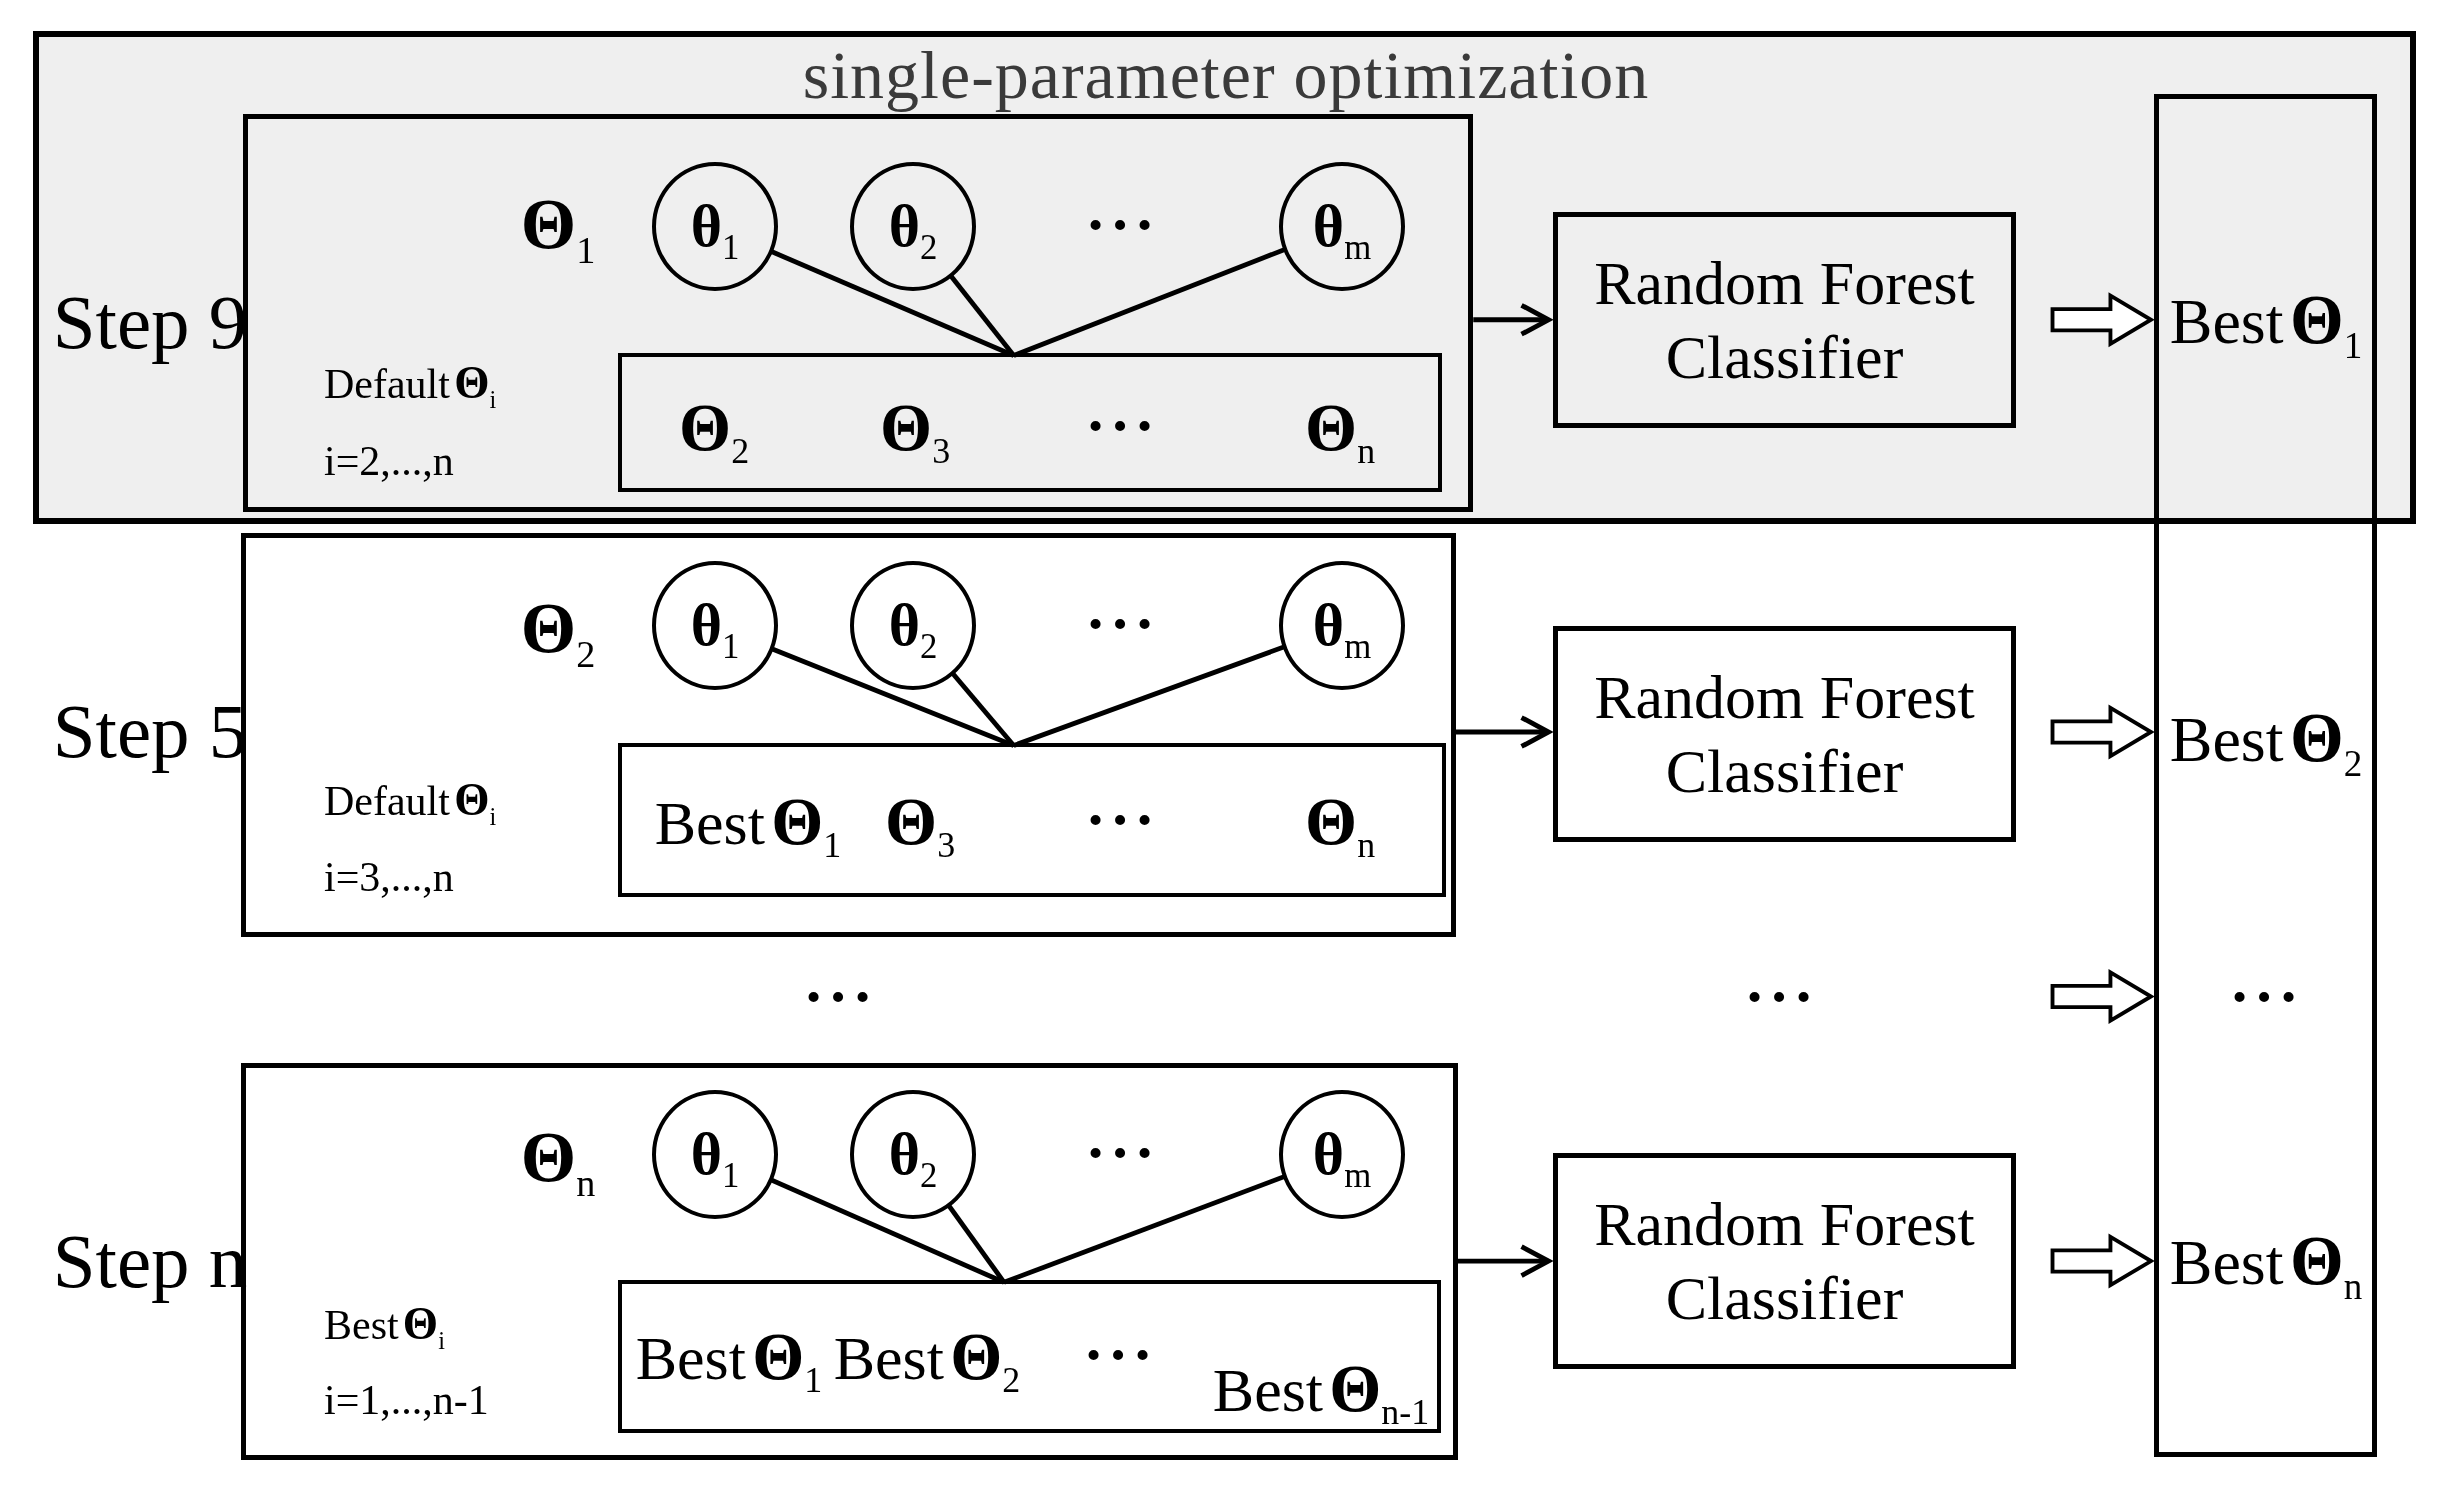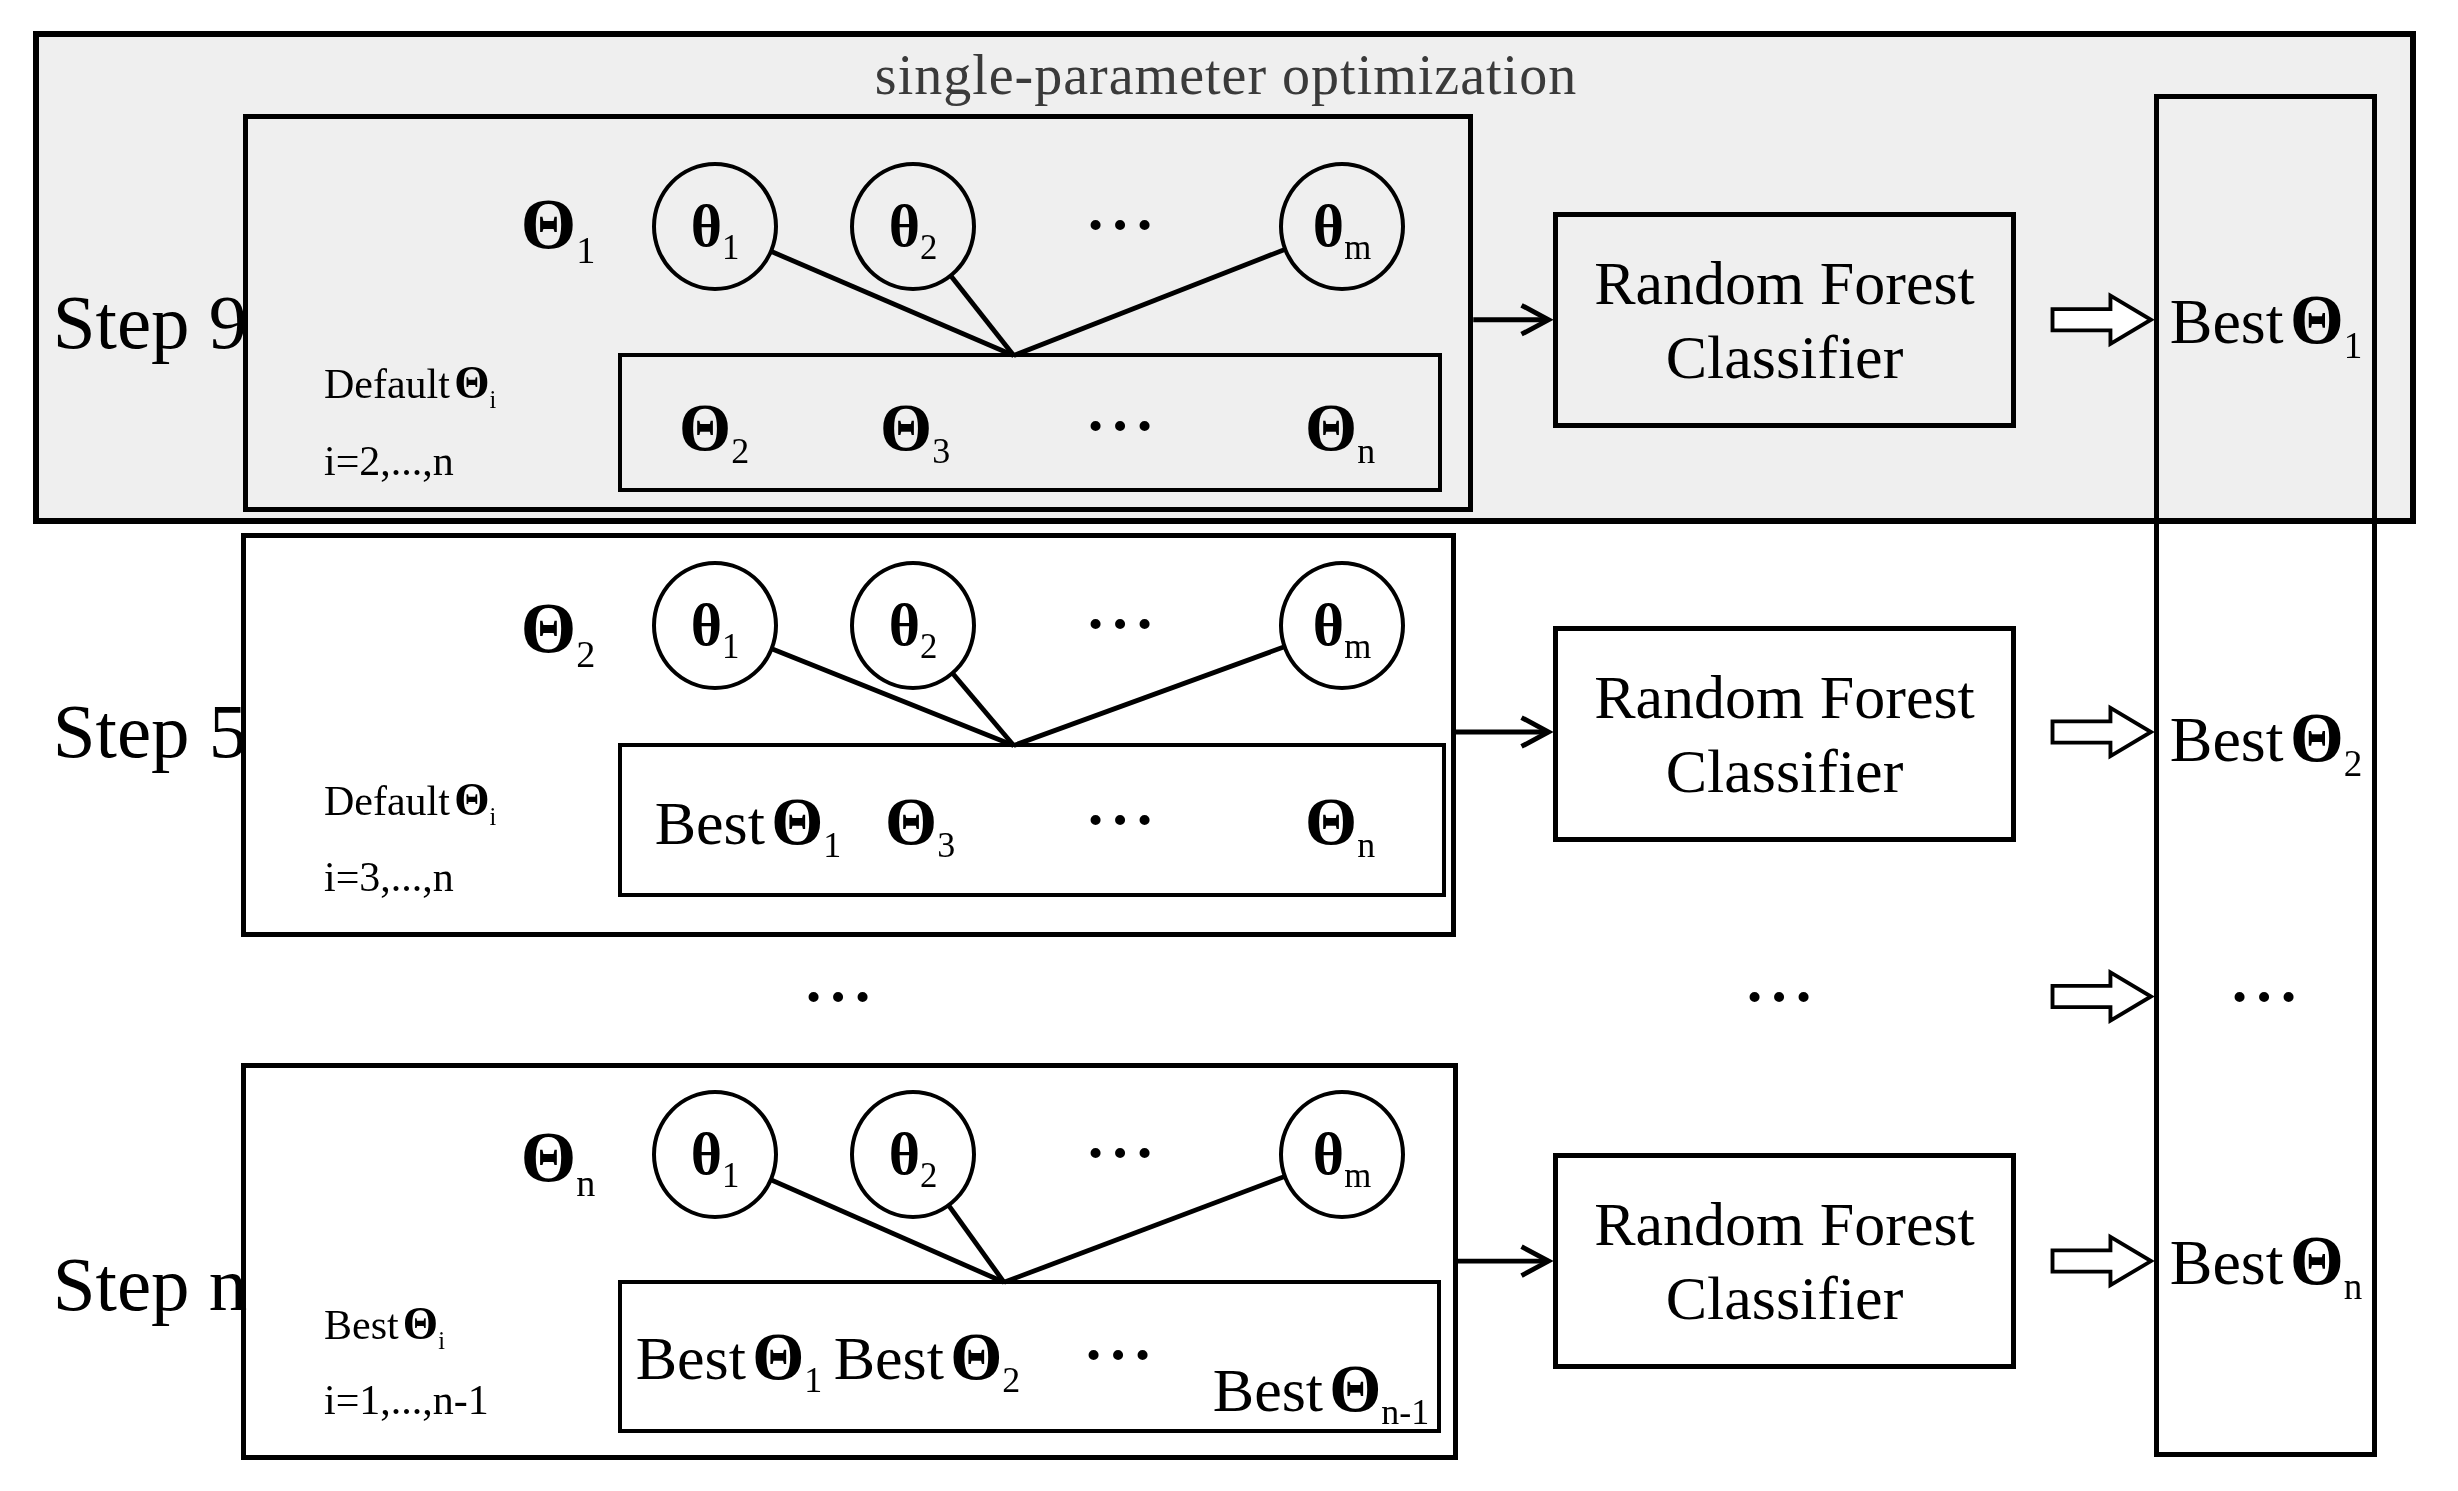"single-parameter optimization" .title { font-size: 56px -> 68px }
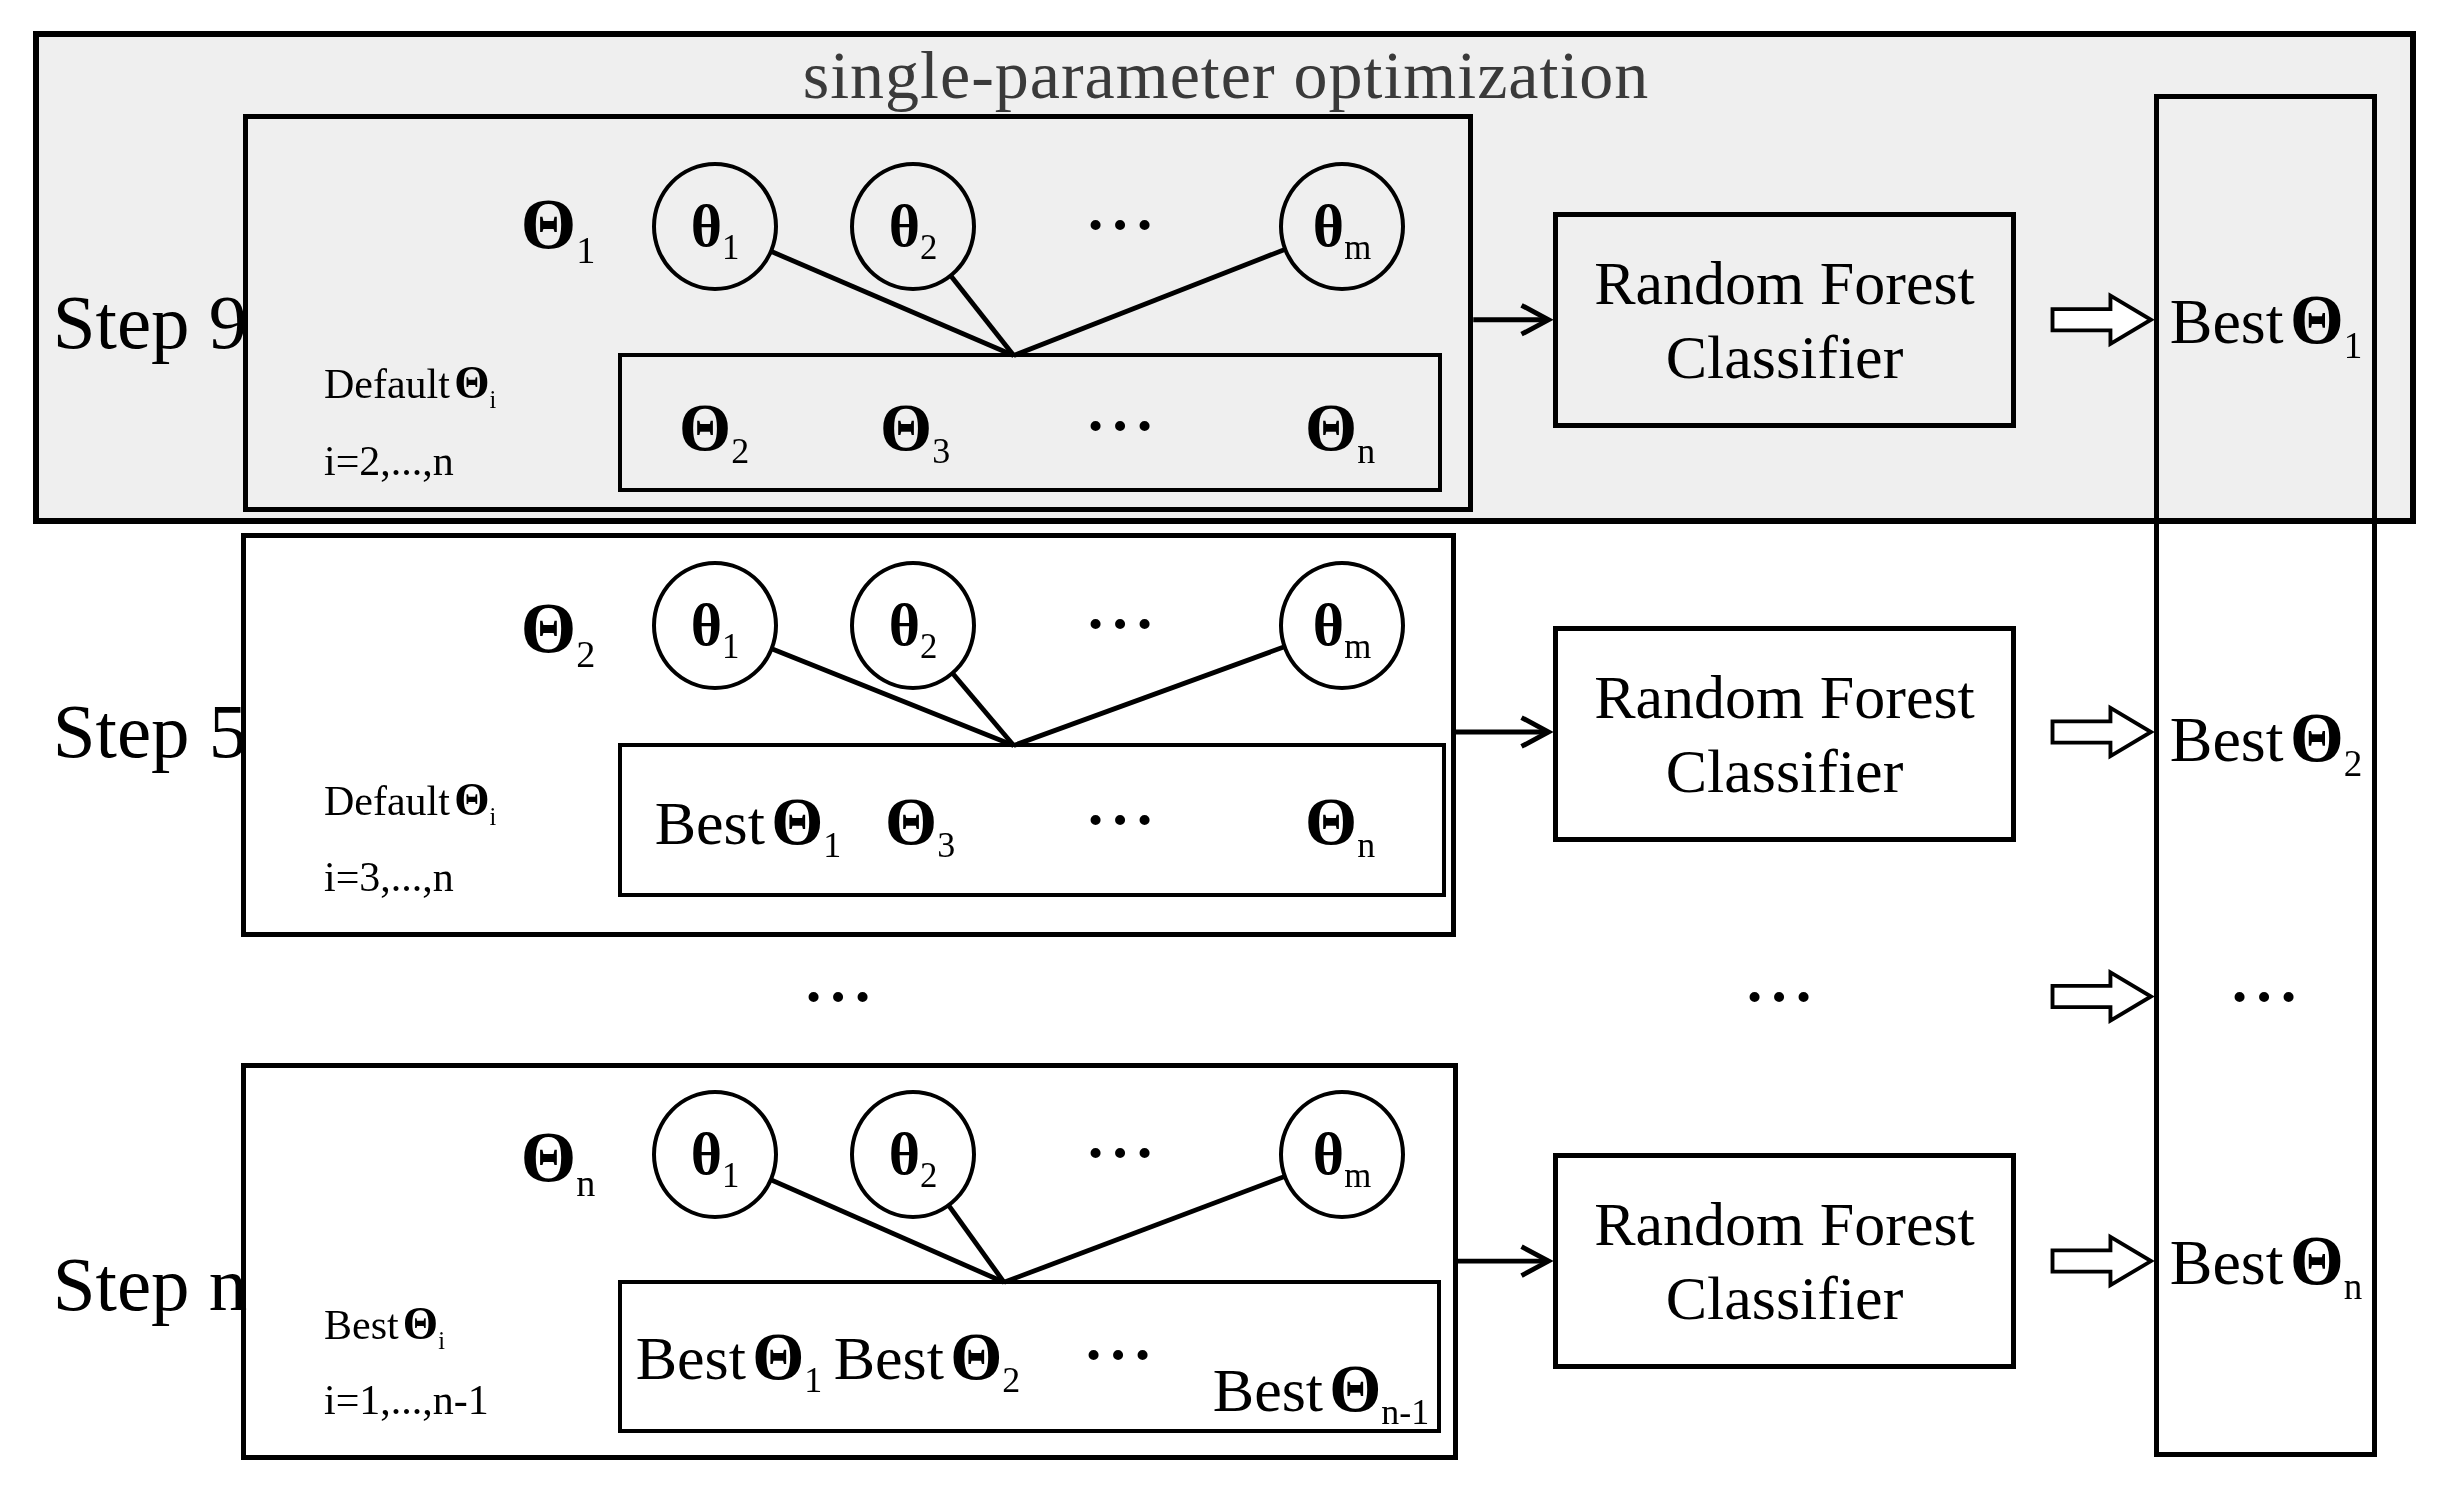"Step n" div.abs { margin-top: 23px -> none }
